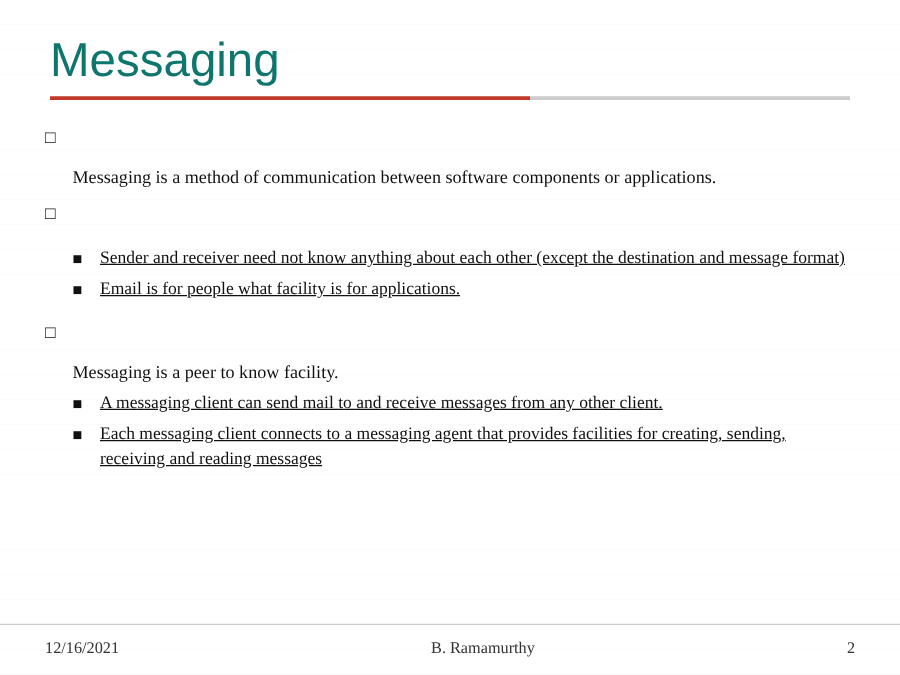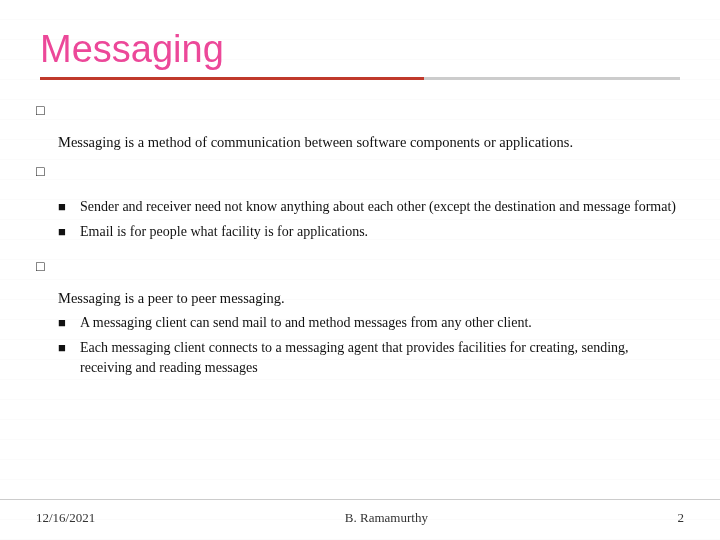"Messaging" .slide-title { color: #ec4899 -> #0f766e }
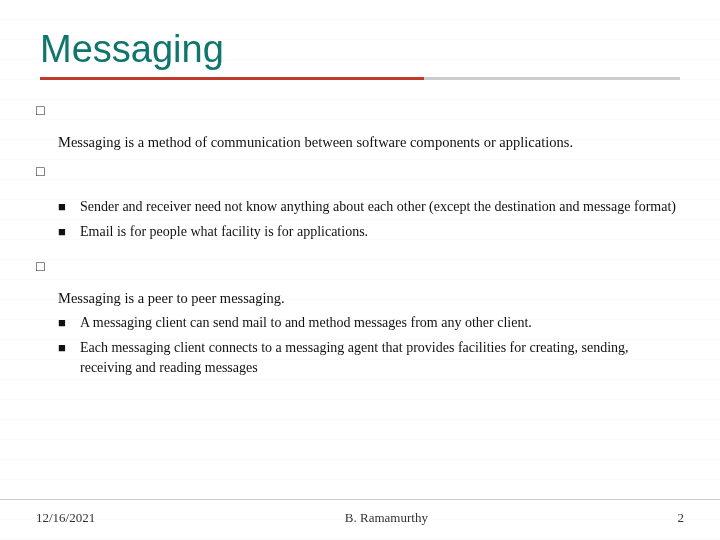"Sender and receiver need not" .sub-bullet-text { text-decoration: none -> underline }
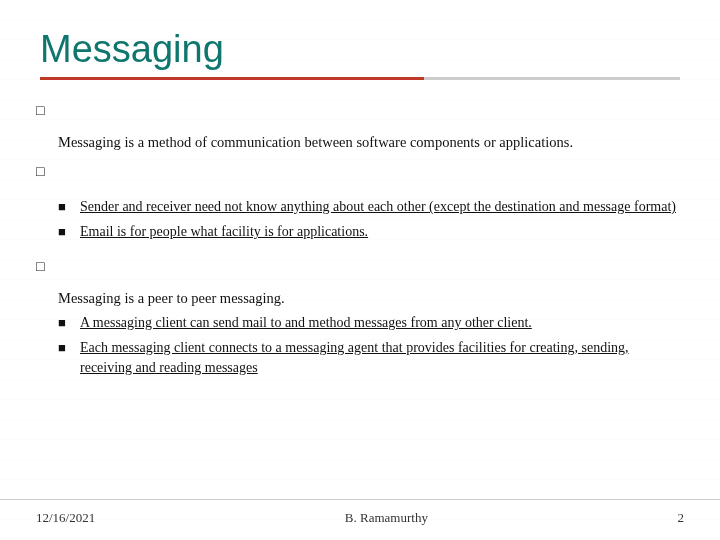"Messaging is a peer to" span { text: peer messaging -> know facility }
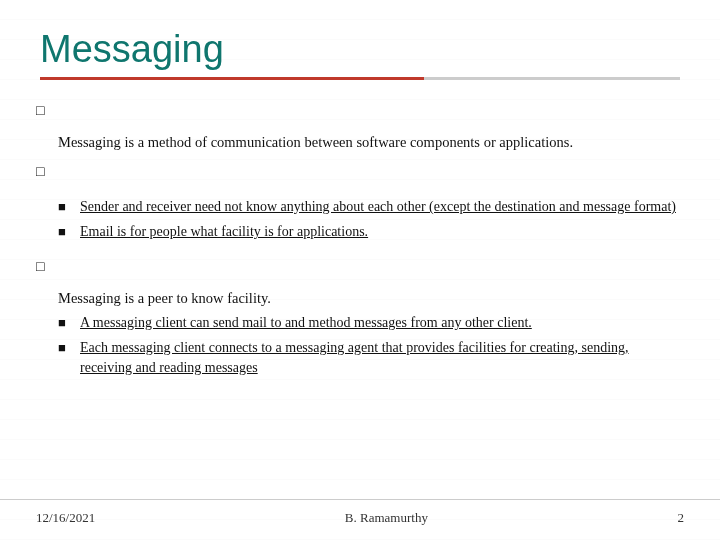"A messaging client can send" span.sub-bullet-text { text: method -> receive }
